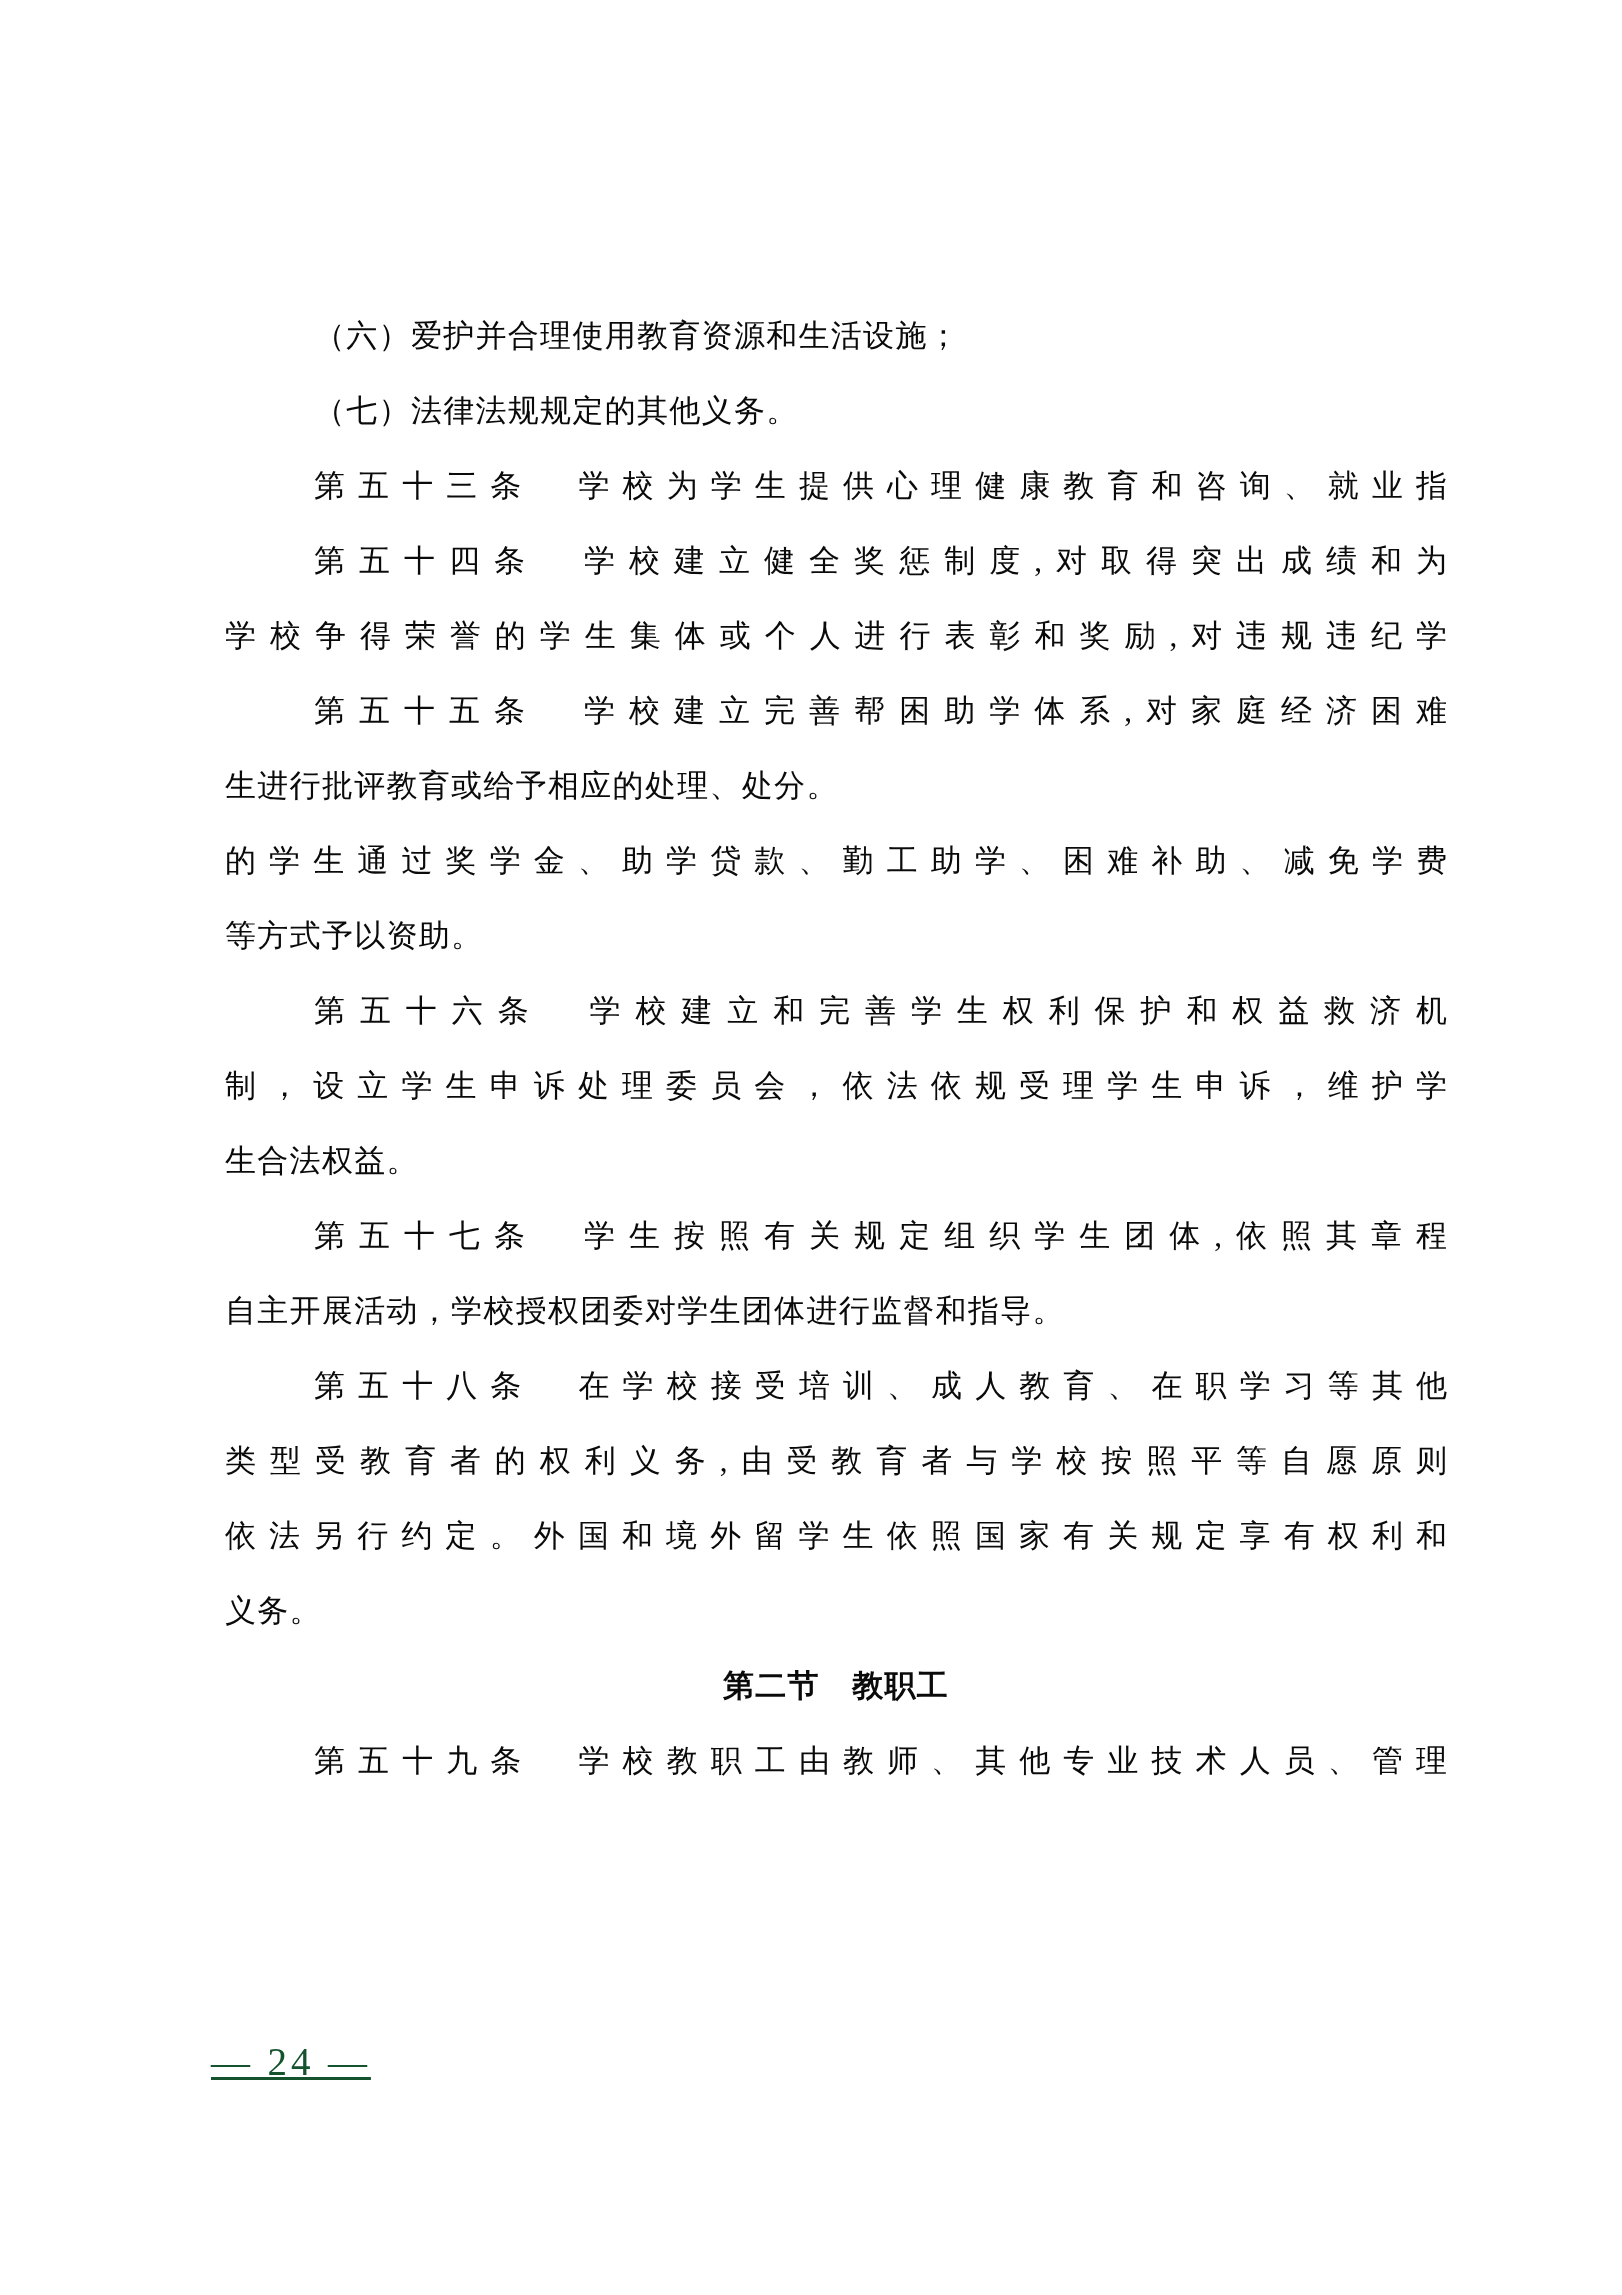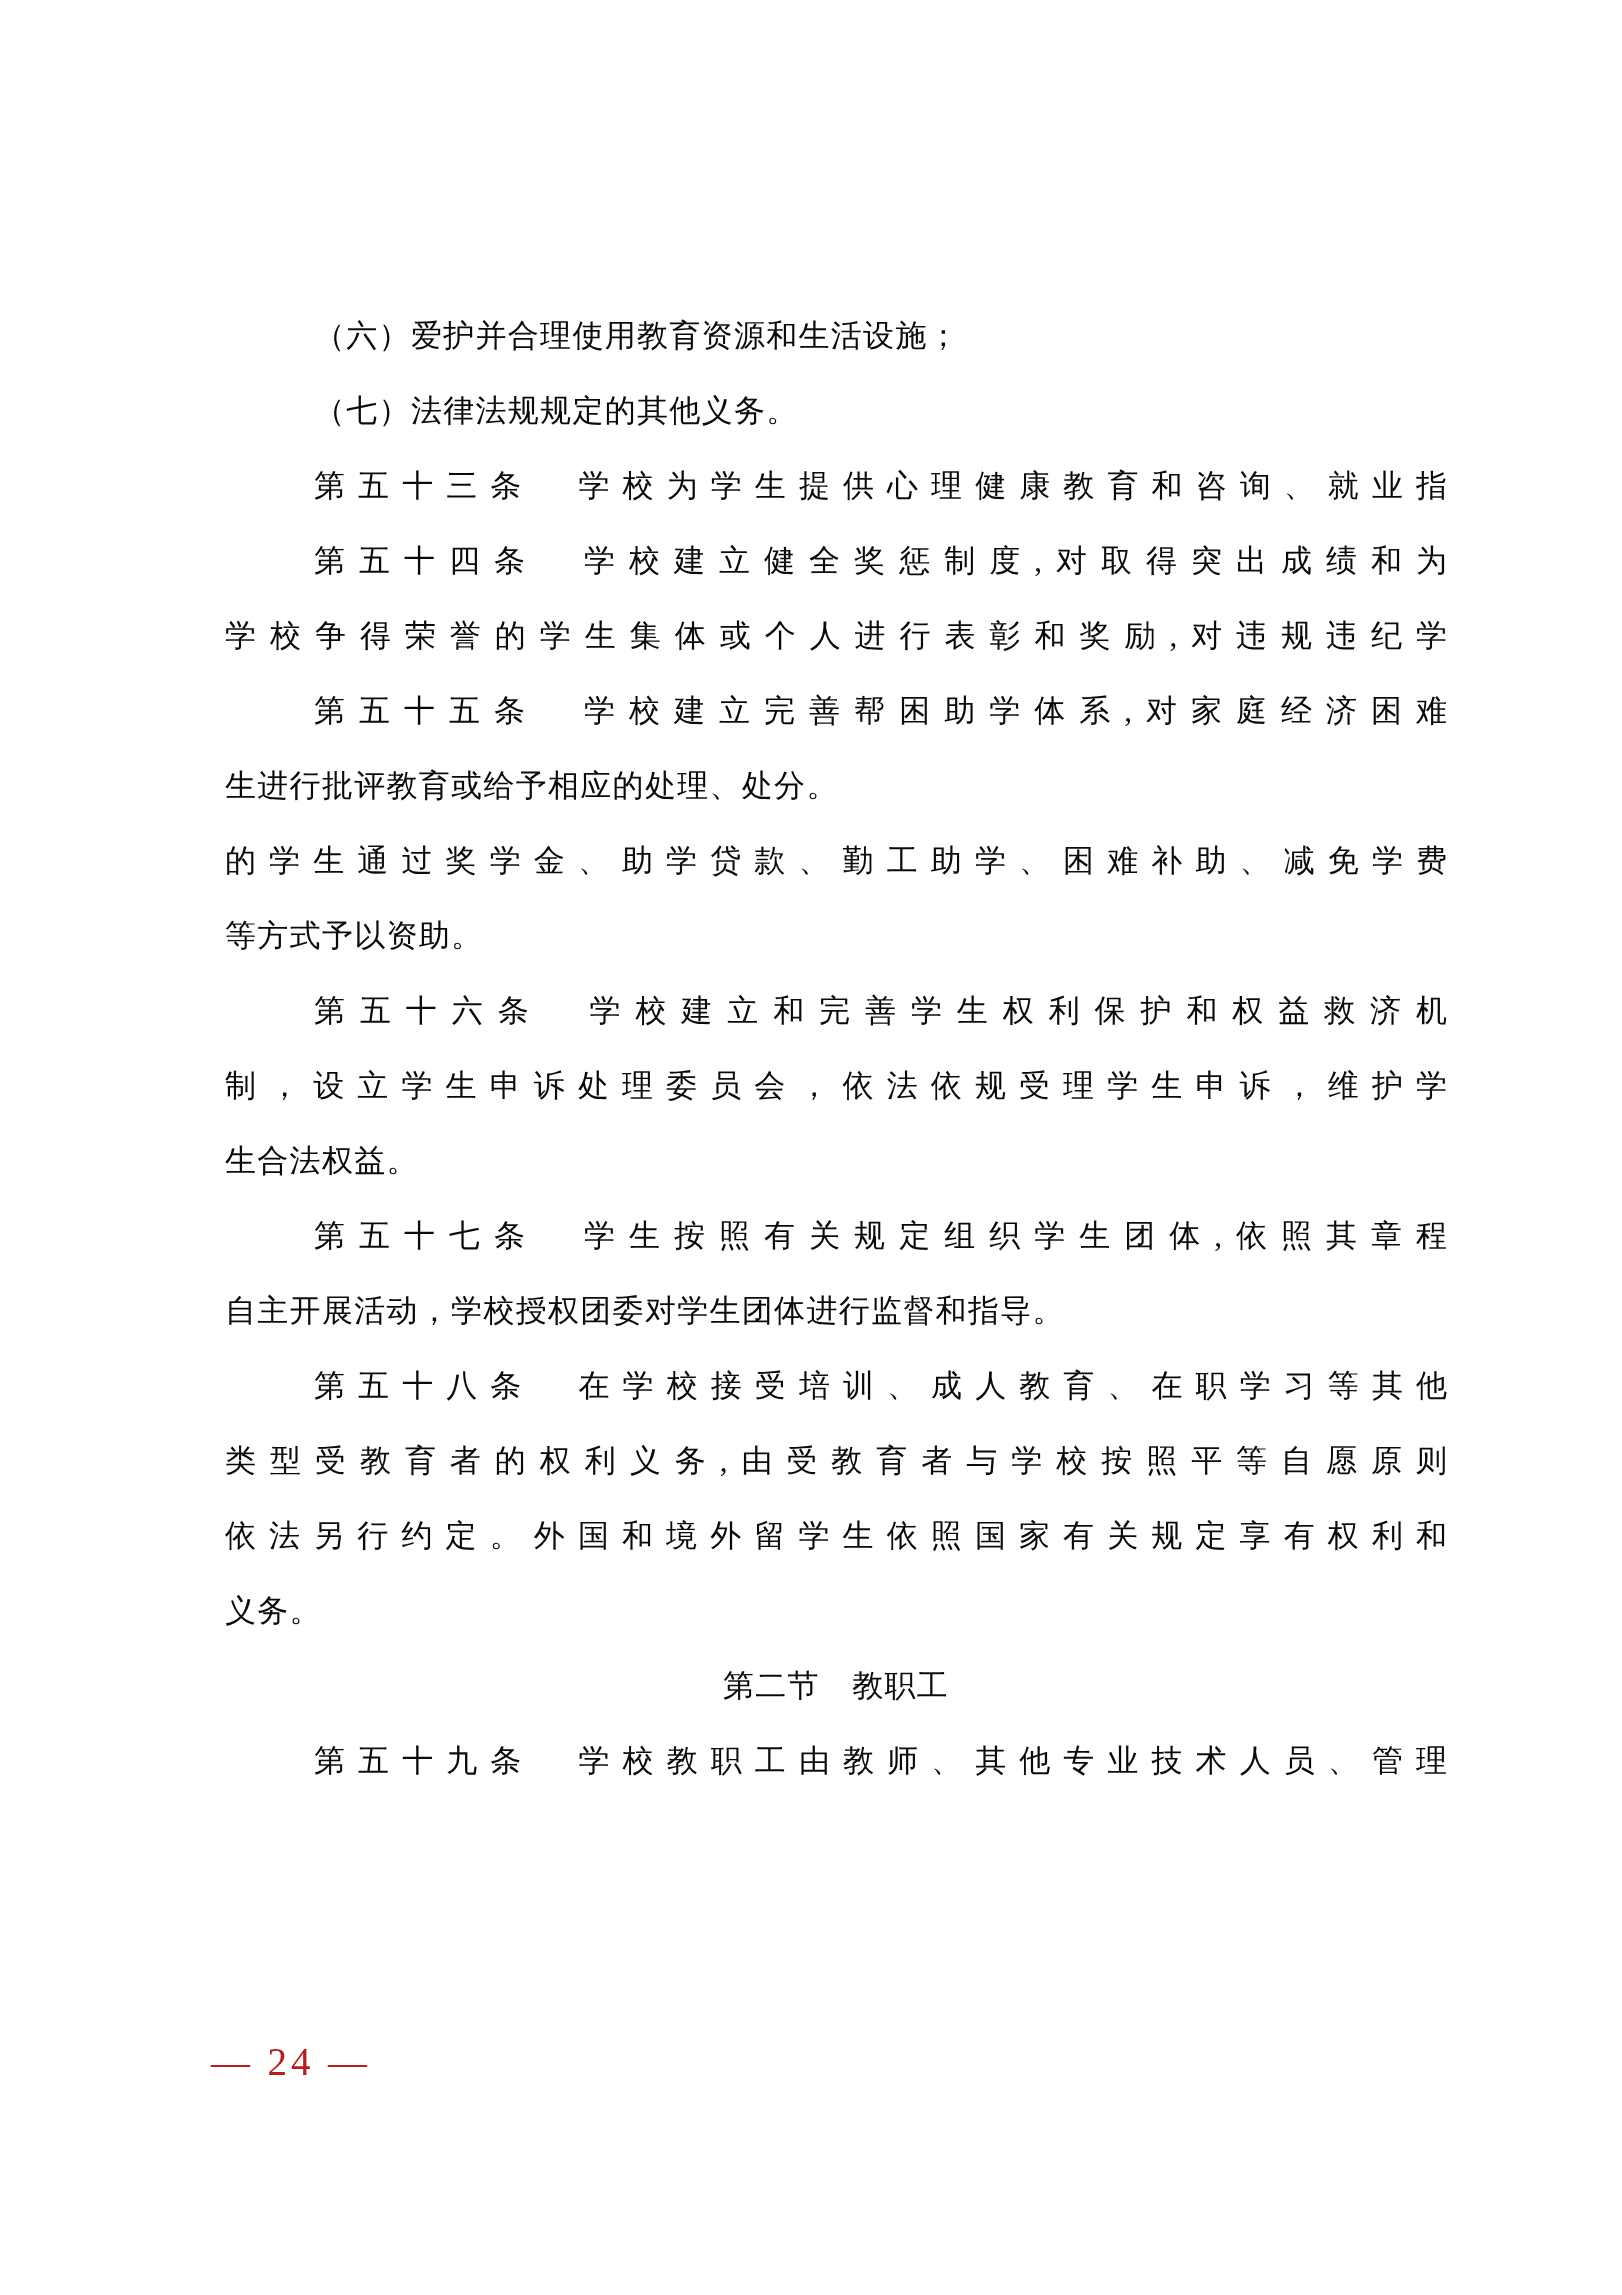"第二节 教职工" .heading { font-weight: normal -> bold }
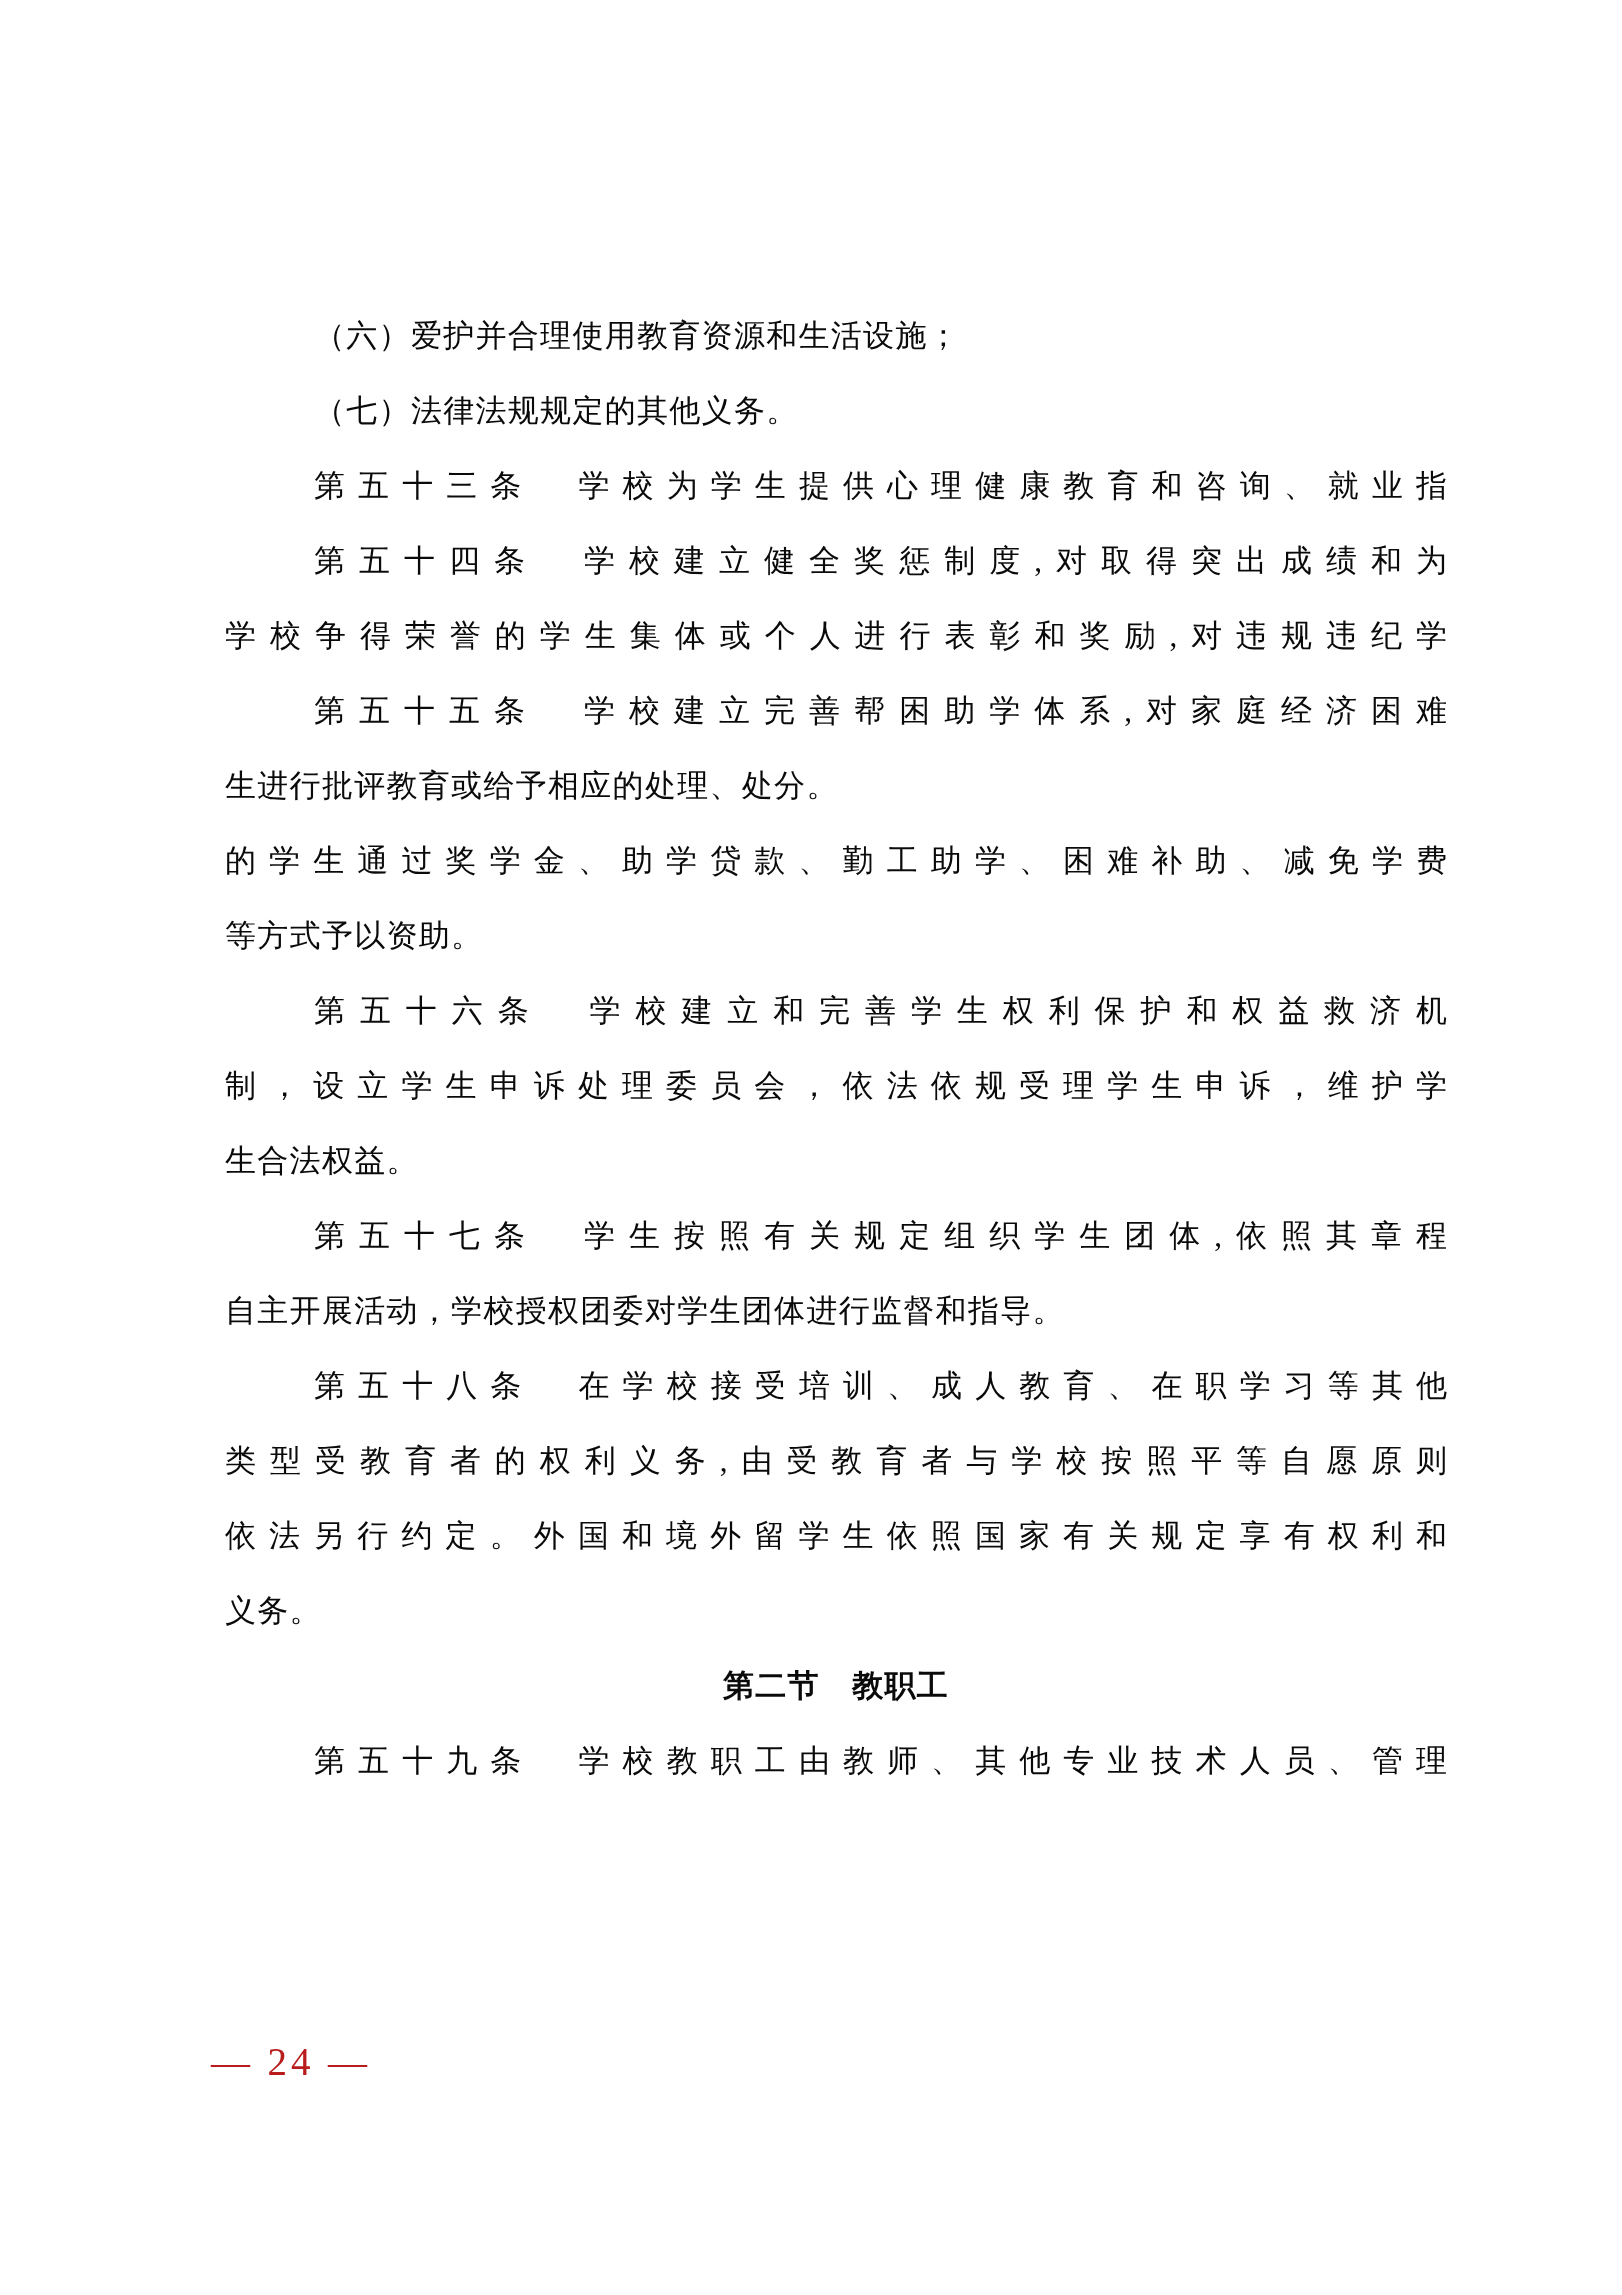"— 24 —" .page-number { color: #b91c1c -> #14532d; text-decoration: none -> underline }
